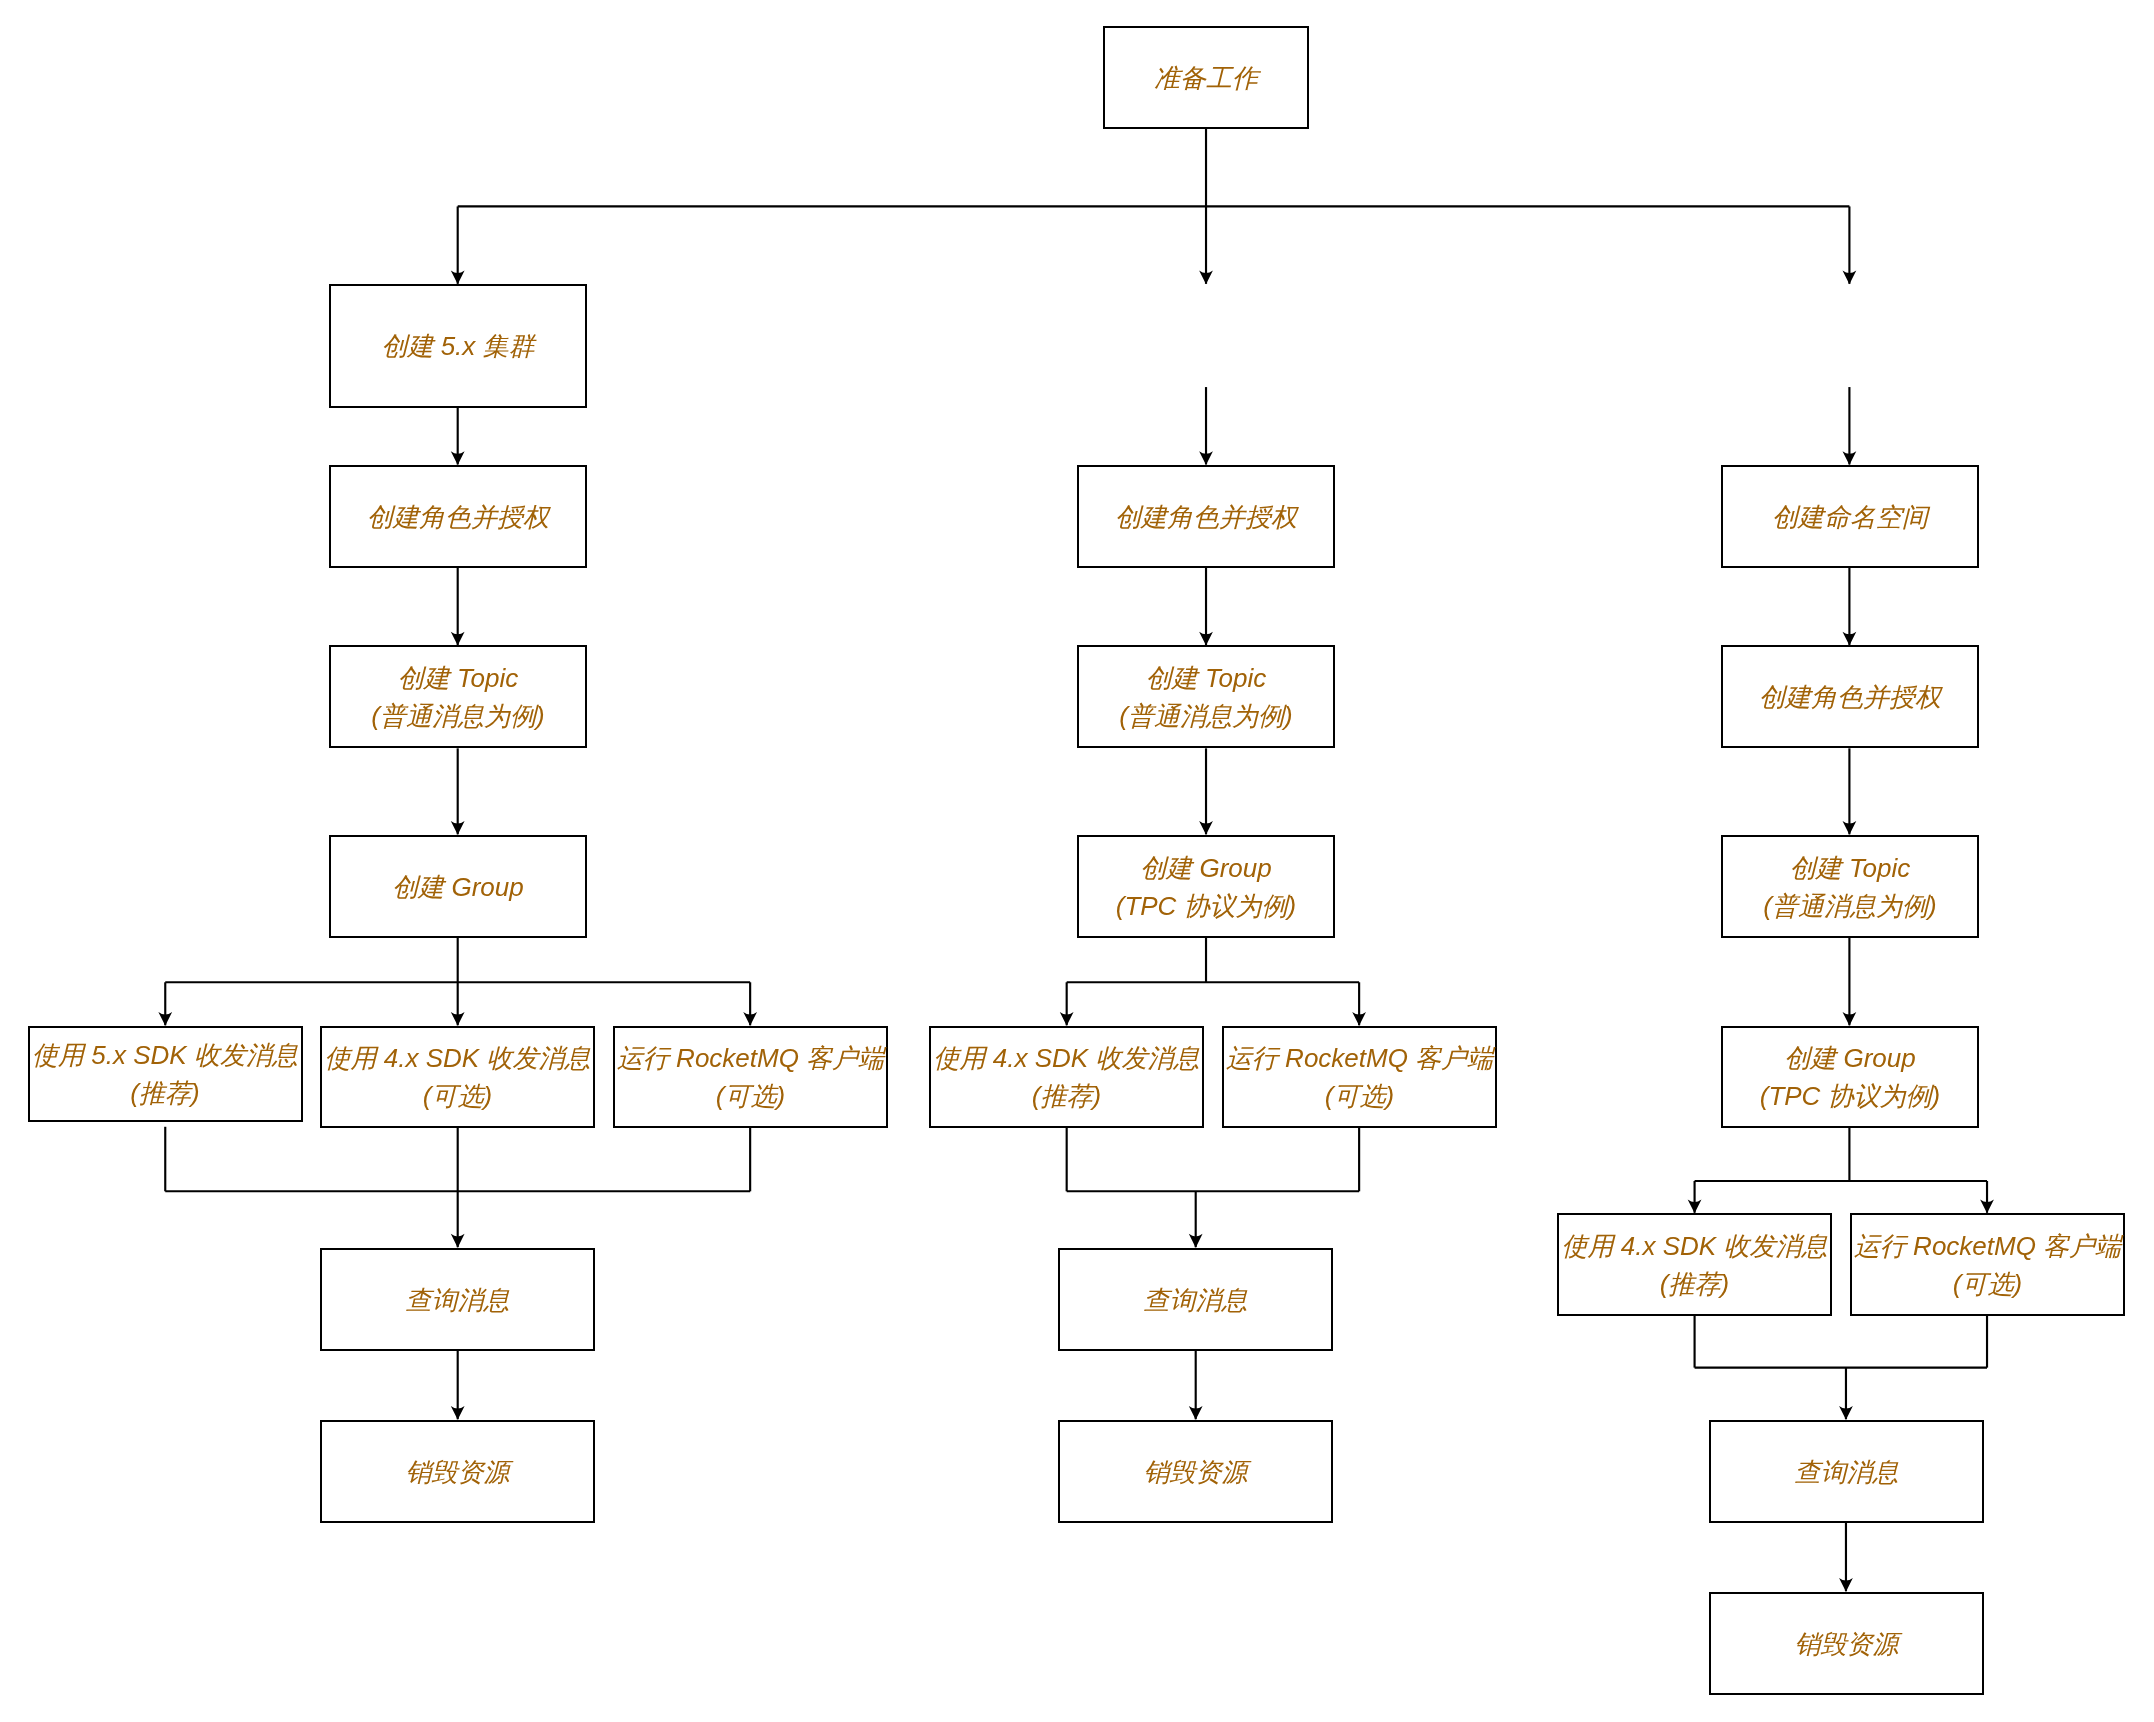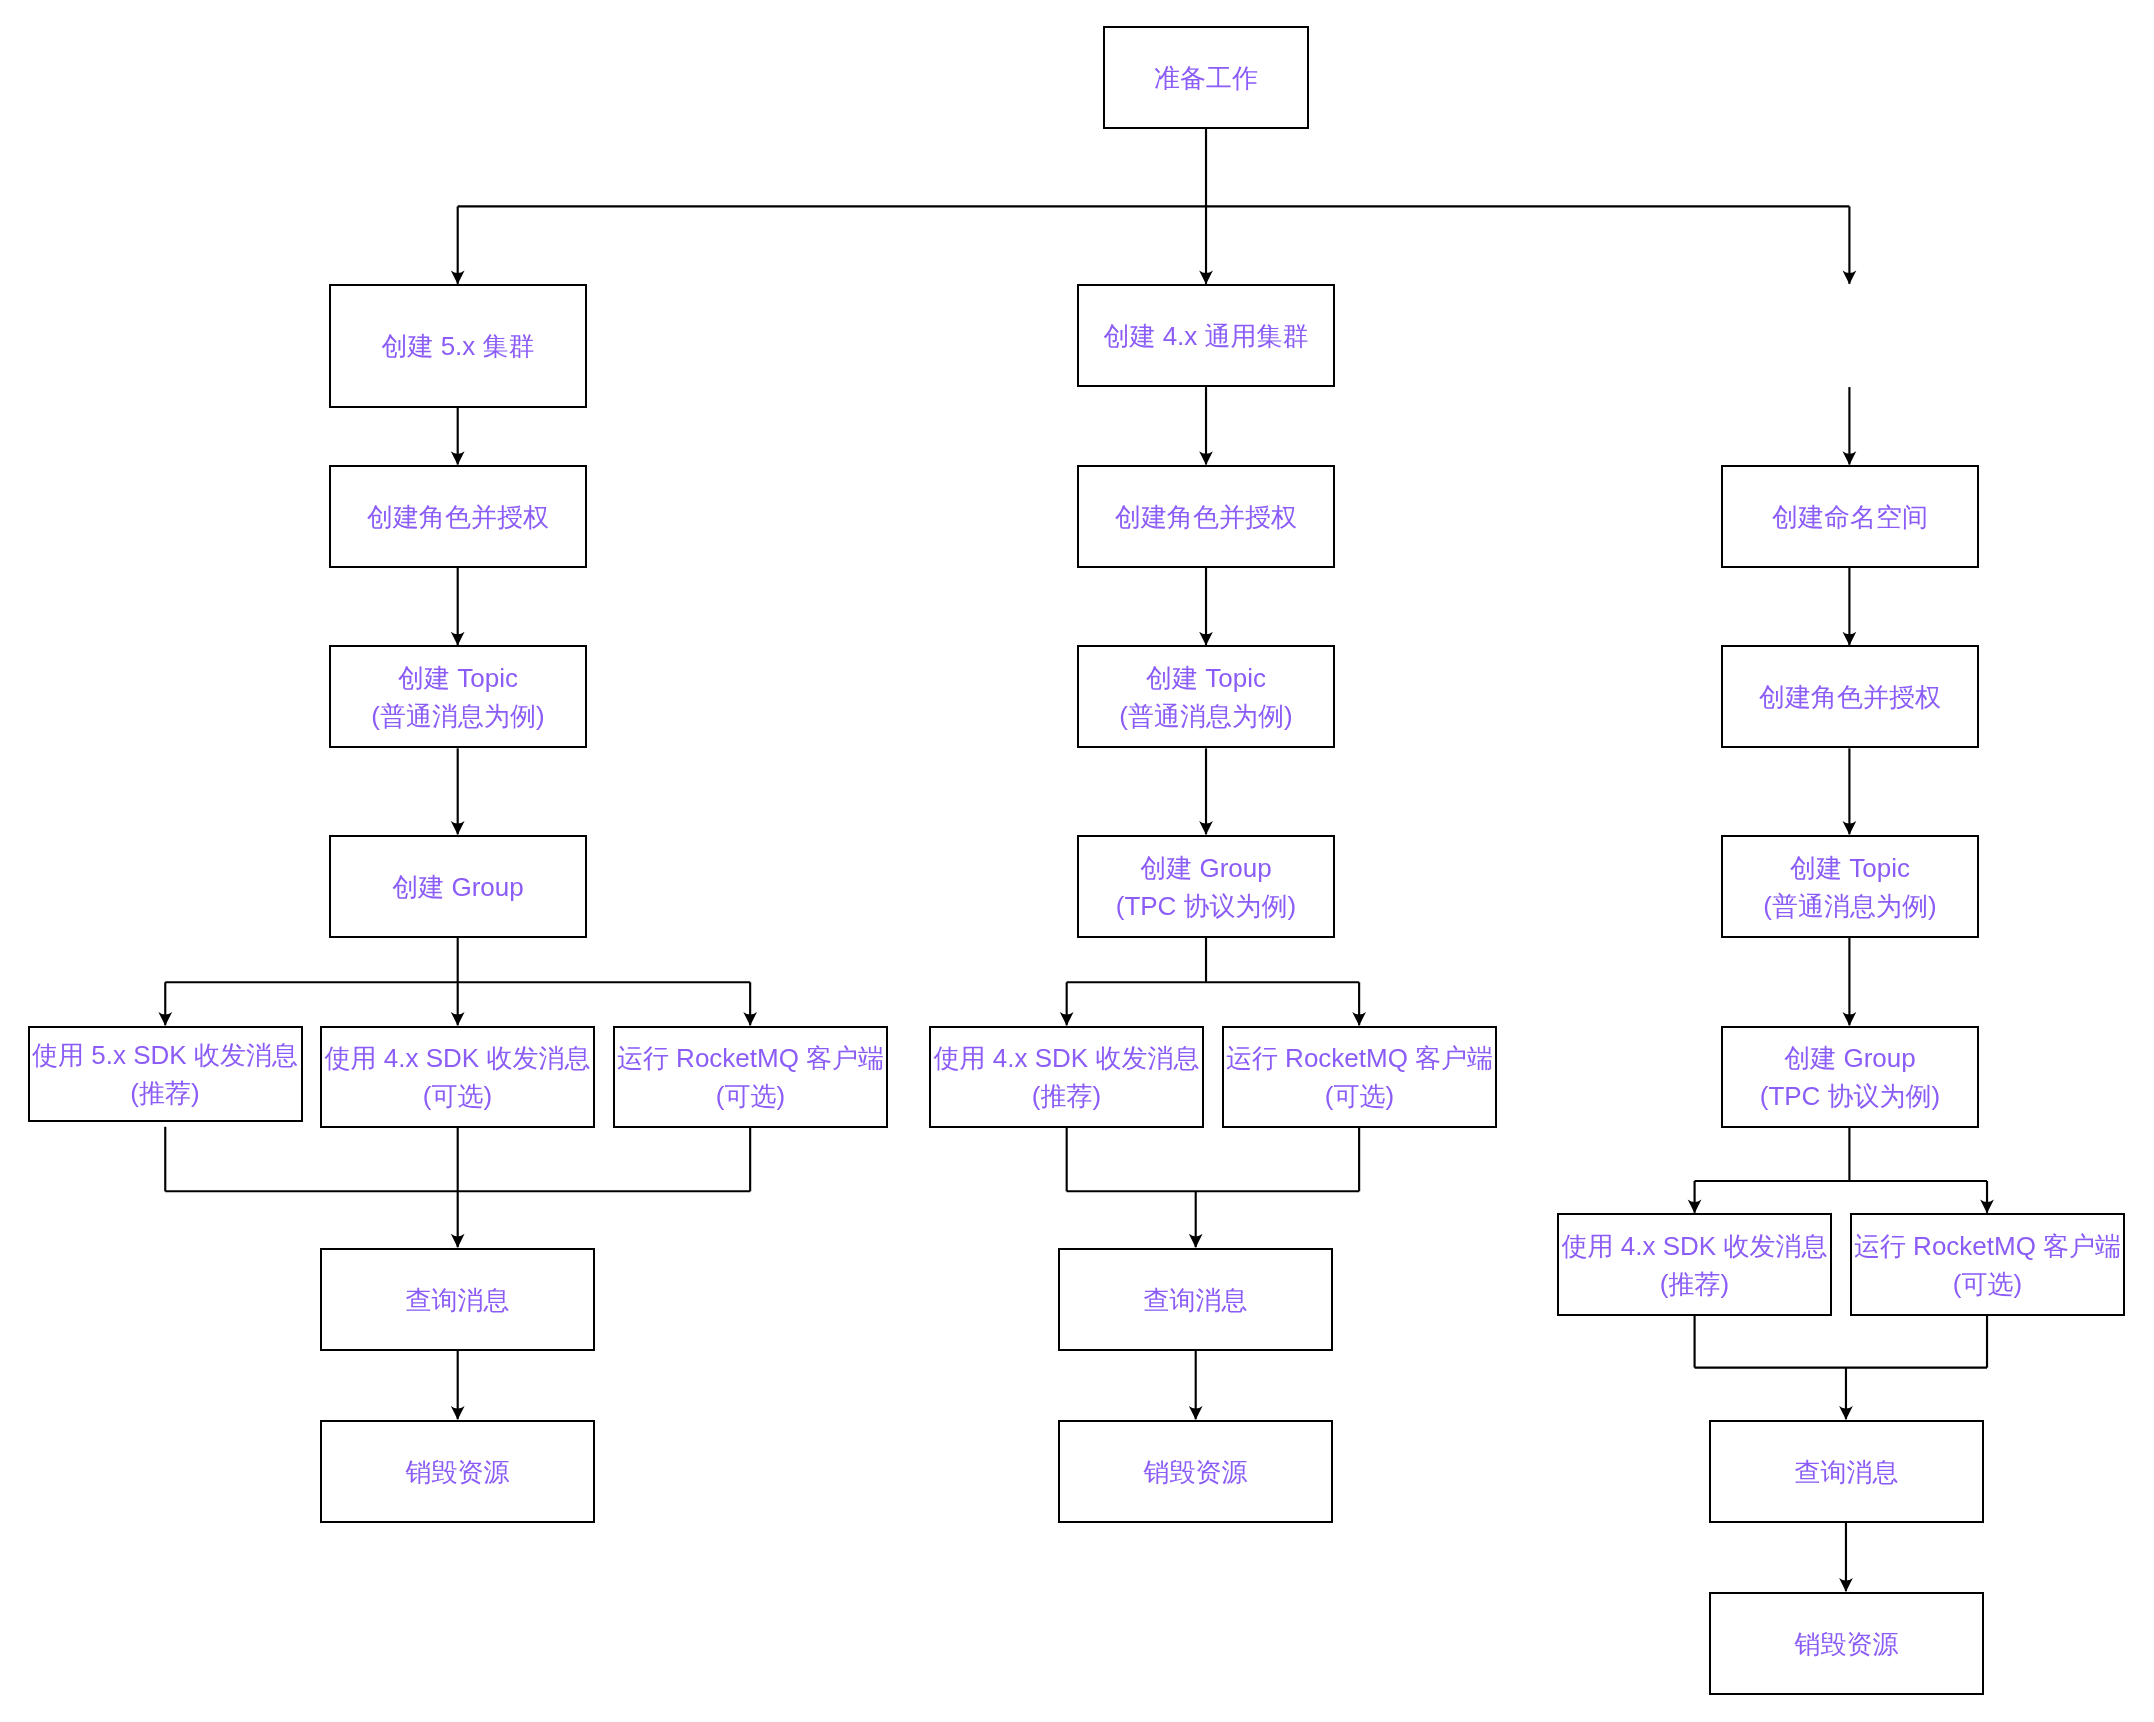"准备工作" .canvas { color: #8b5cf6 -> #a16207; font-style: none -> italic }
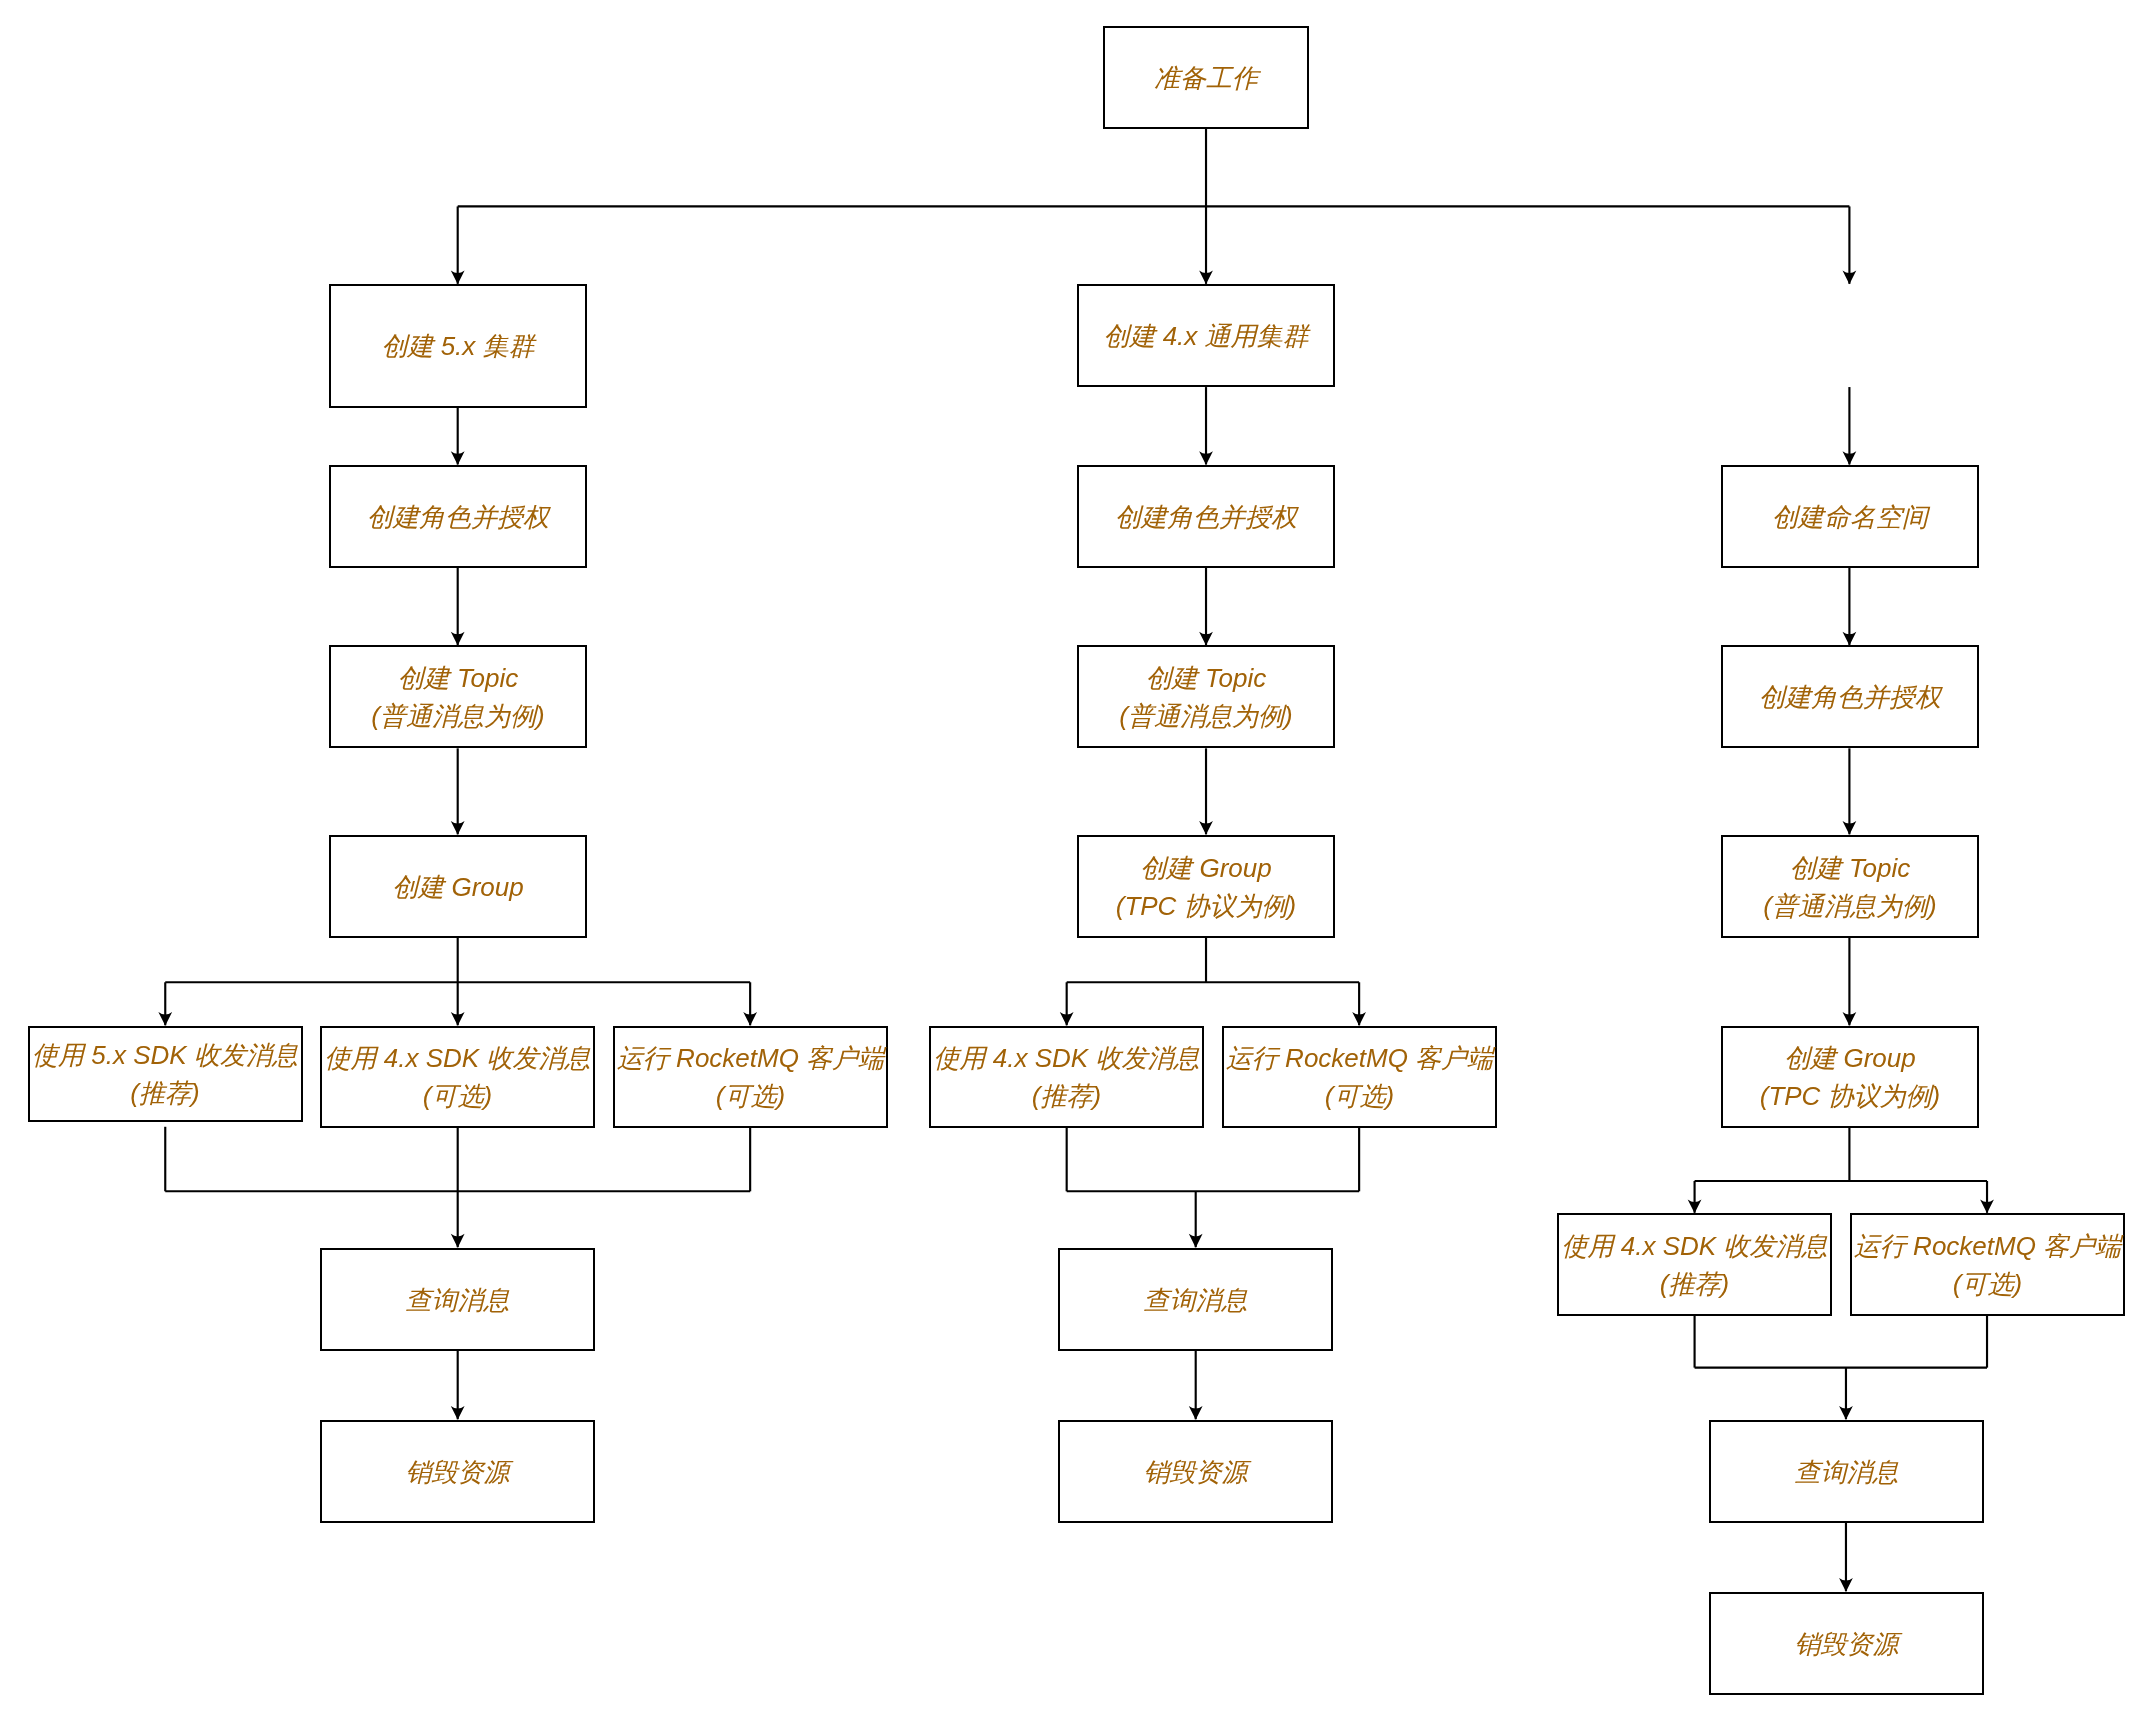"创建 4.x 通用集群" div.node { html: <div> <div>创建 4.x 通用集群</div> </div> -> none }
